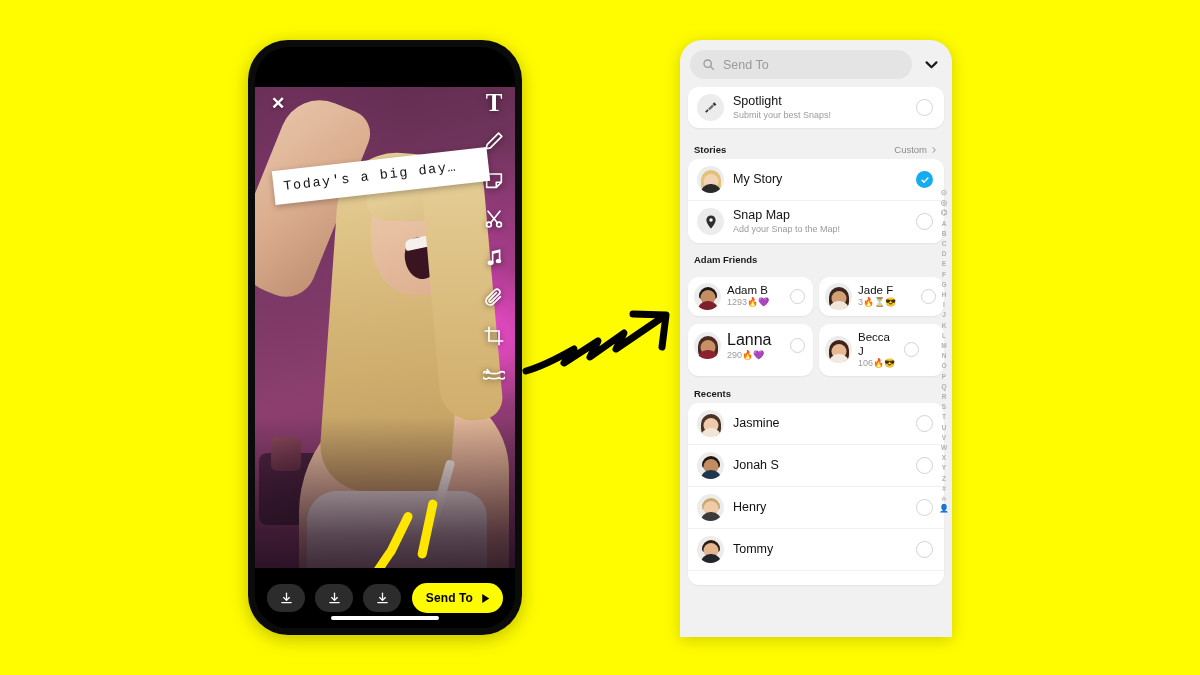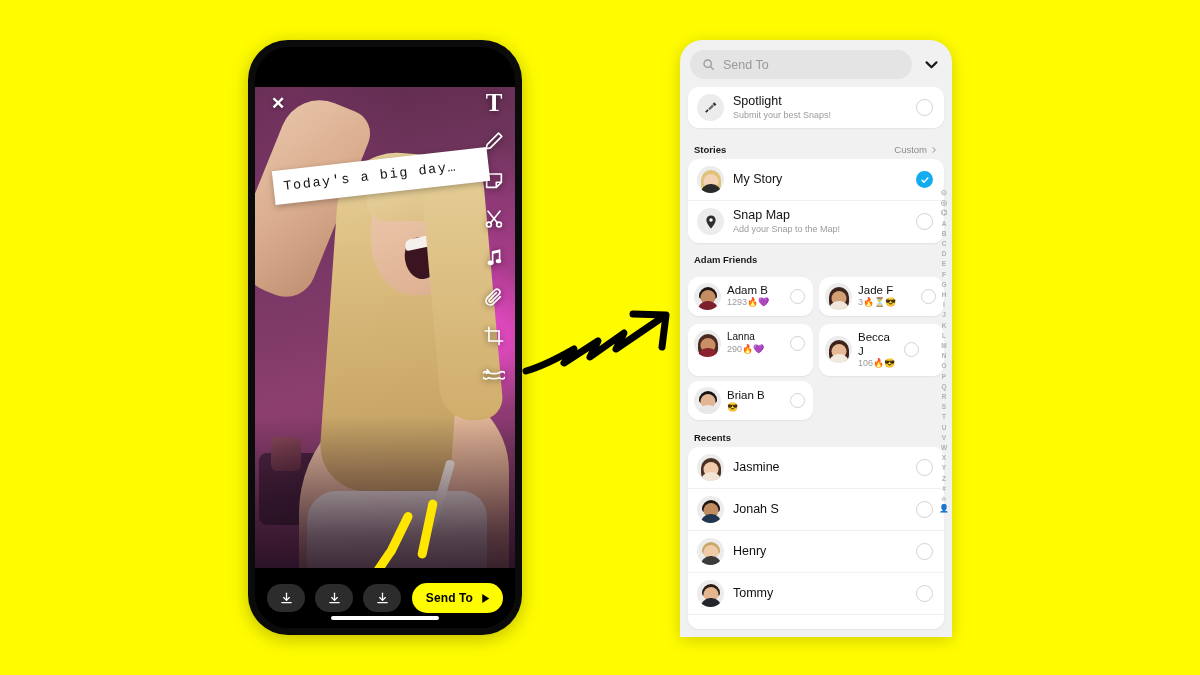"Lanna" div.nm { font-size: 10px -> 16px }
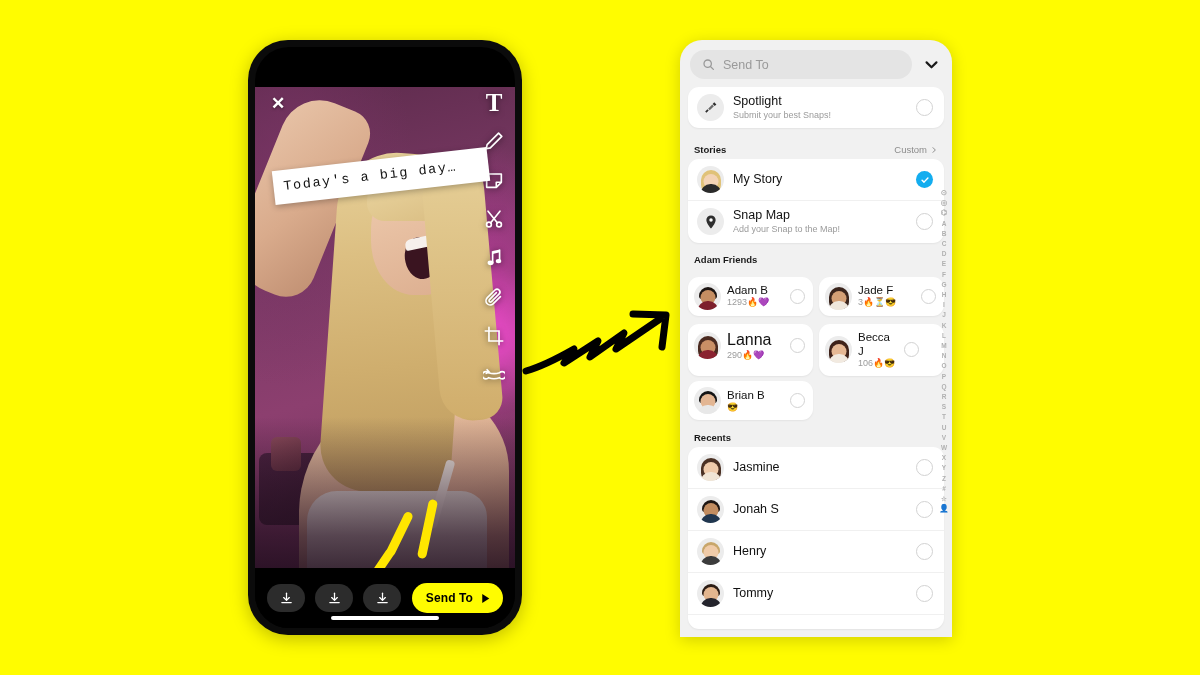"Brian B" div.gcard-wrap { html: <div> <div> <div> <div> <div></div> <div></div> <div></div> </div> <div> <div>Brian B</div> <div>😎</div> </div> <div></div> </div> </div> </div> -> none }
